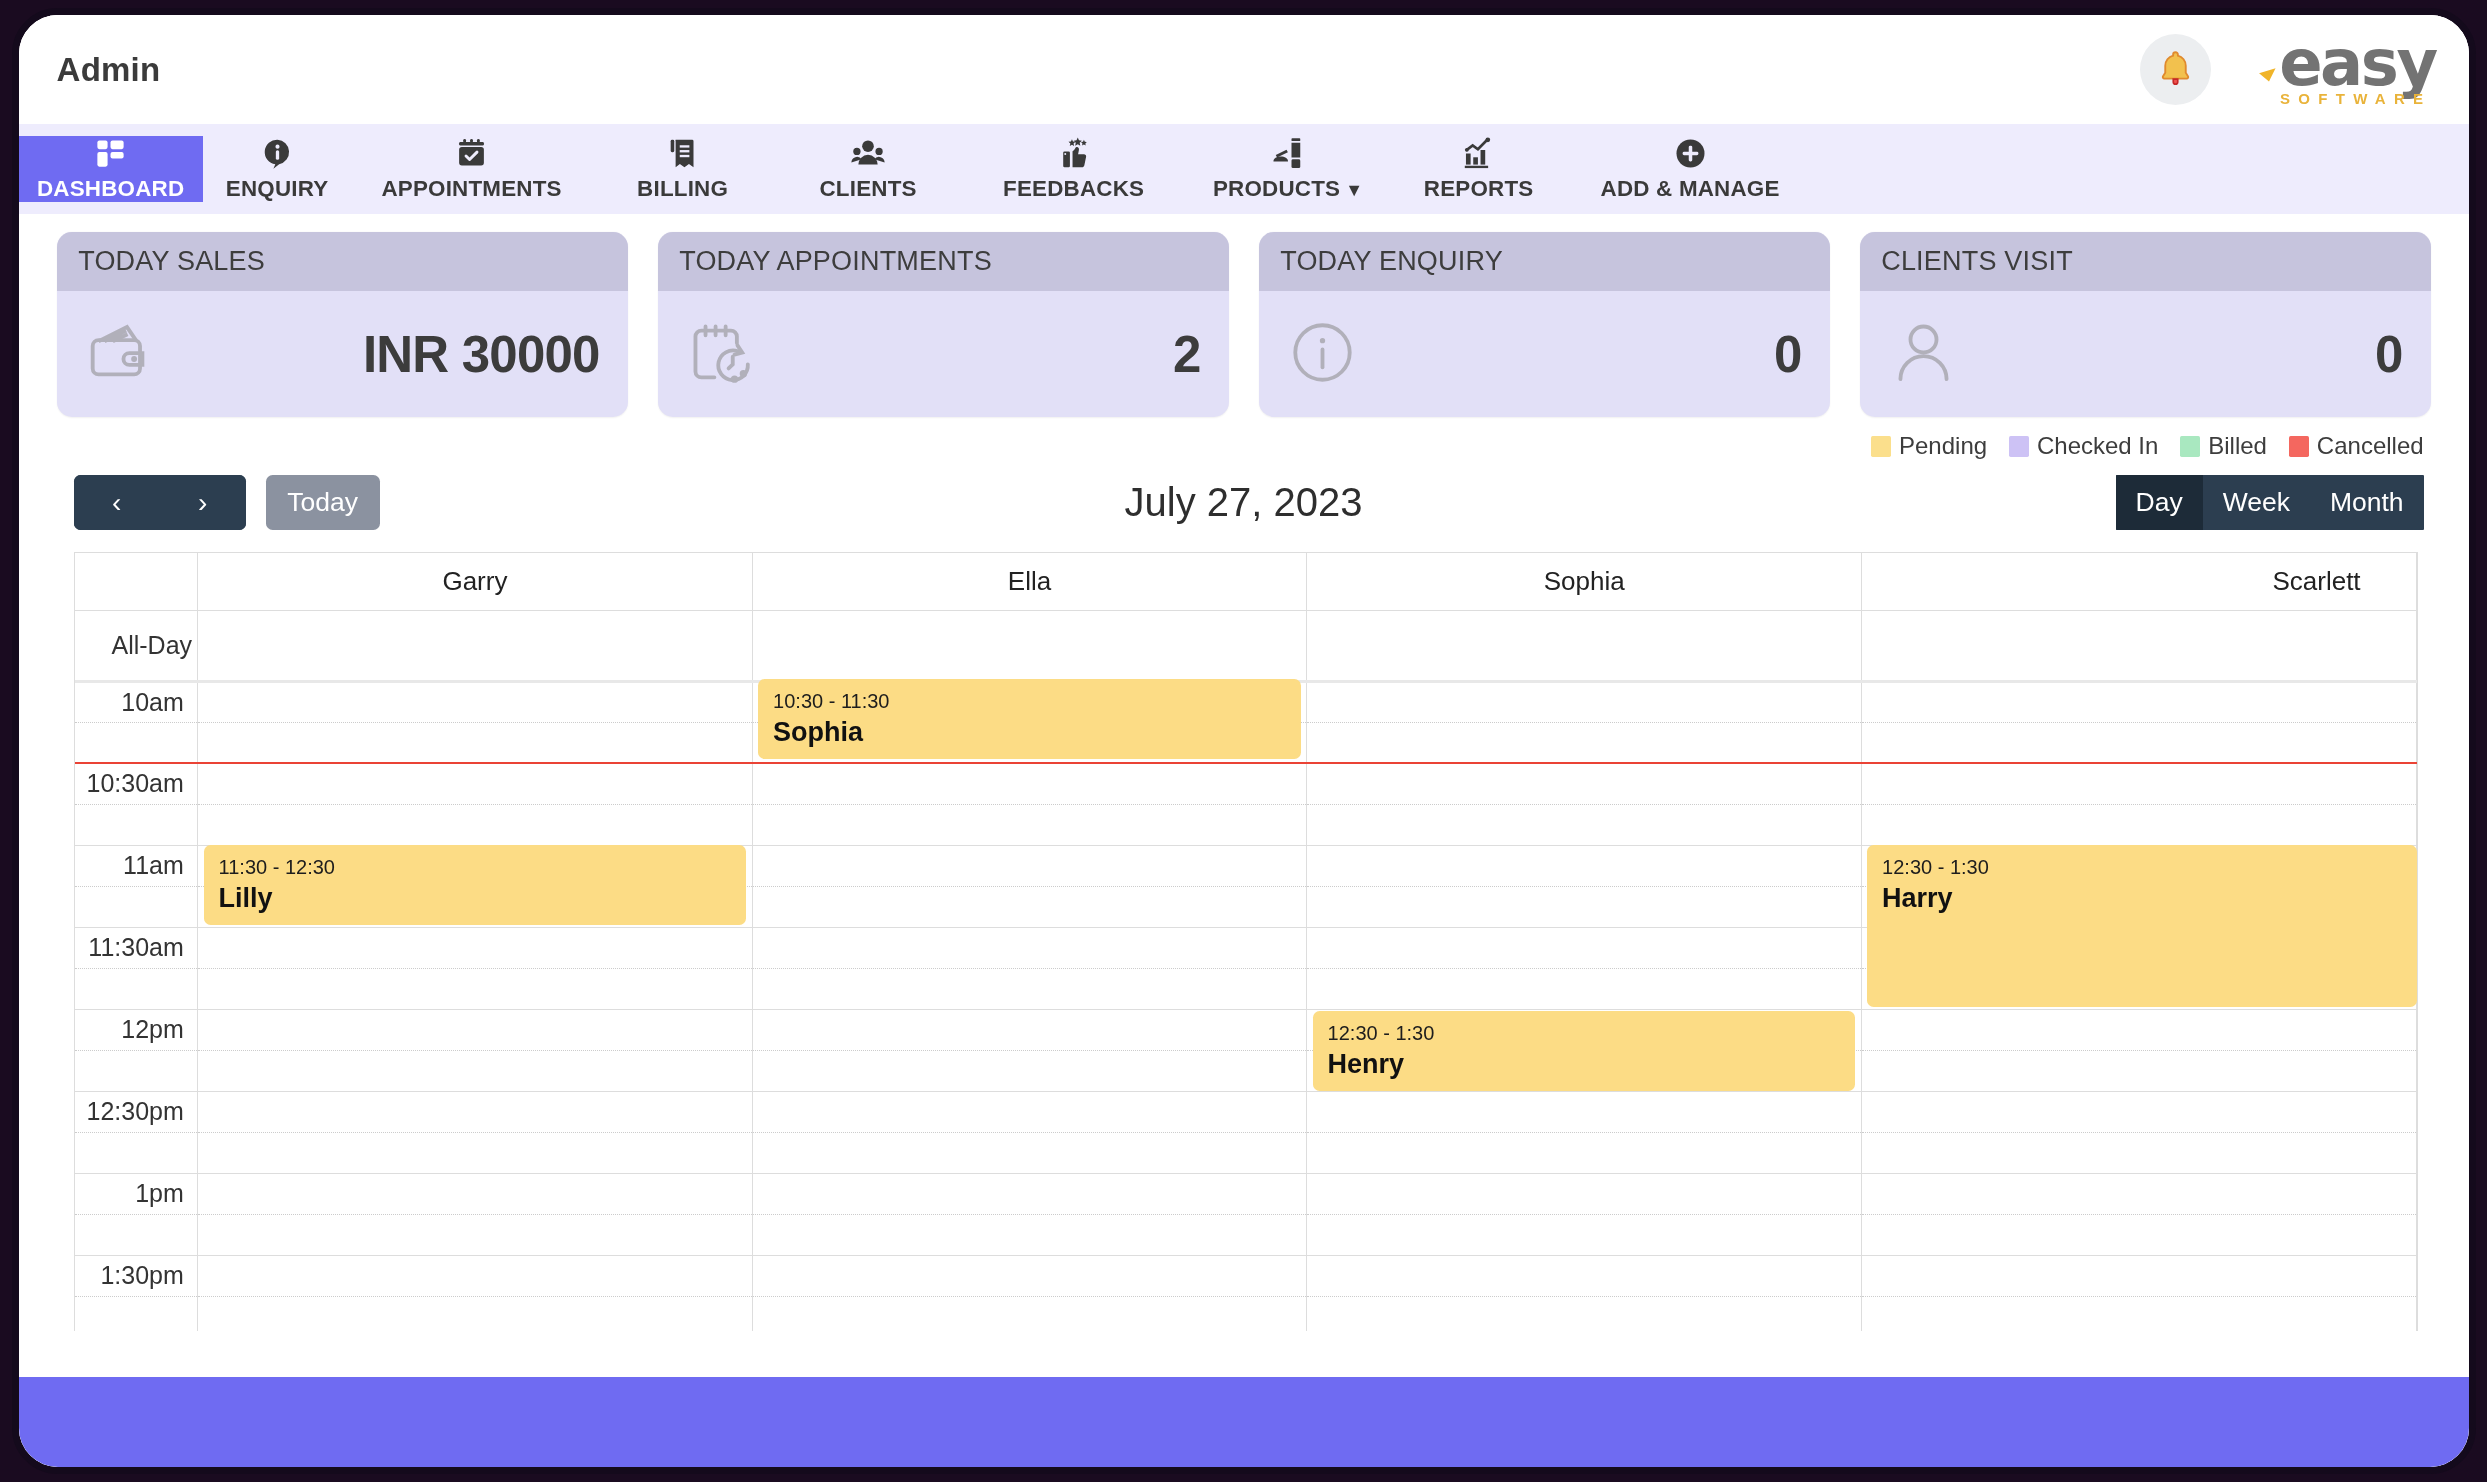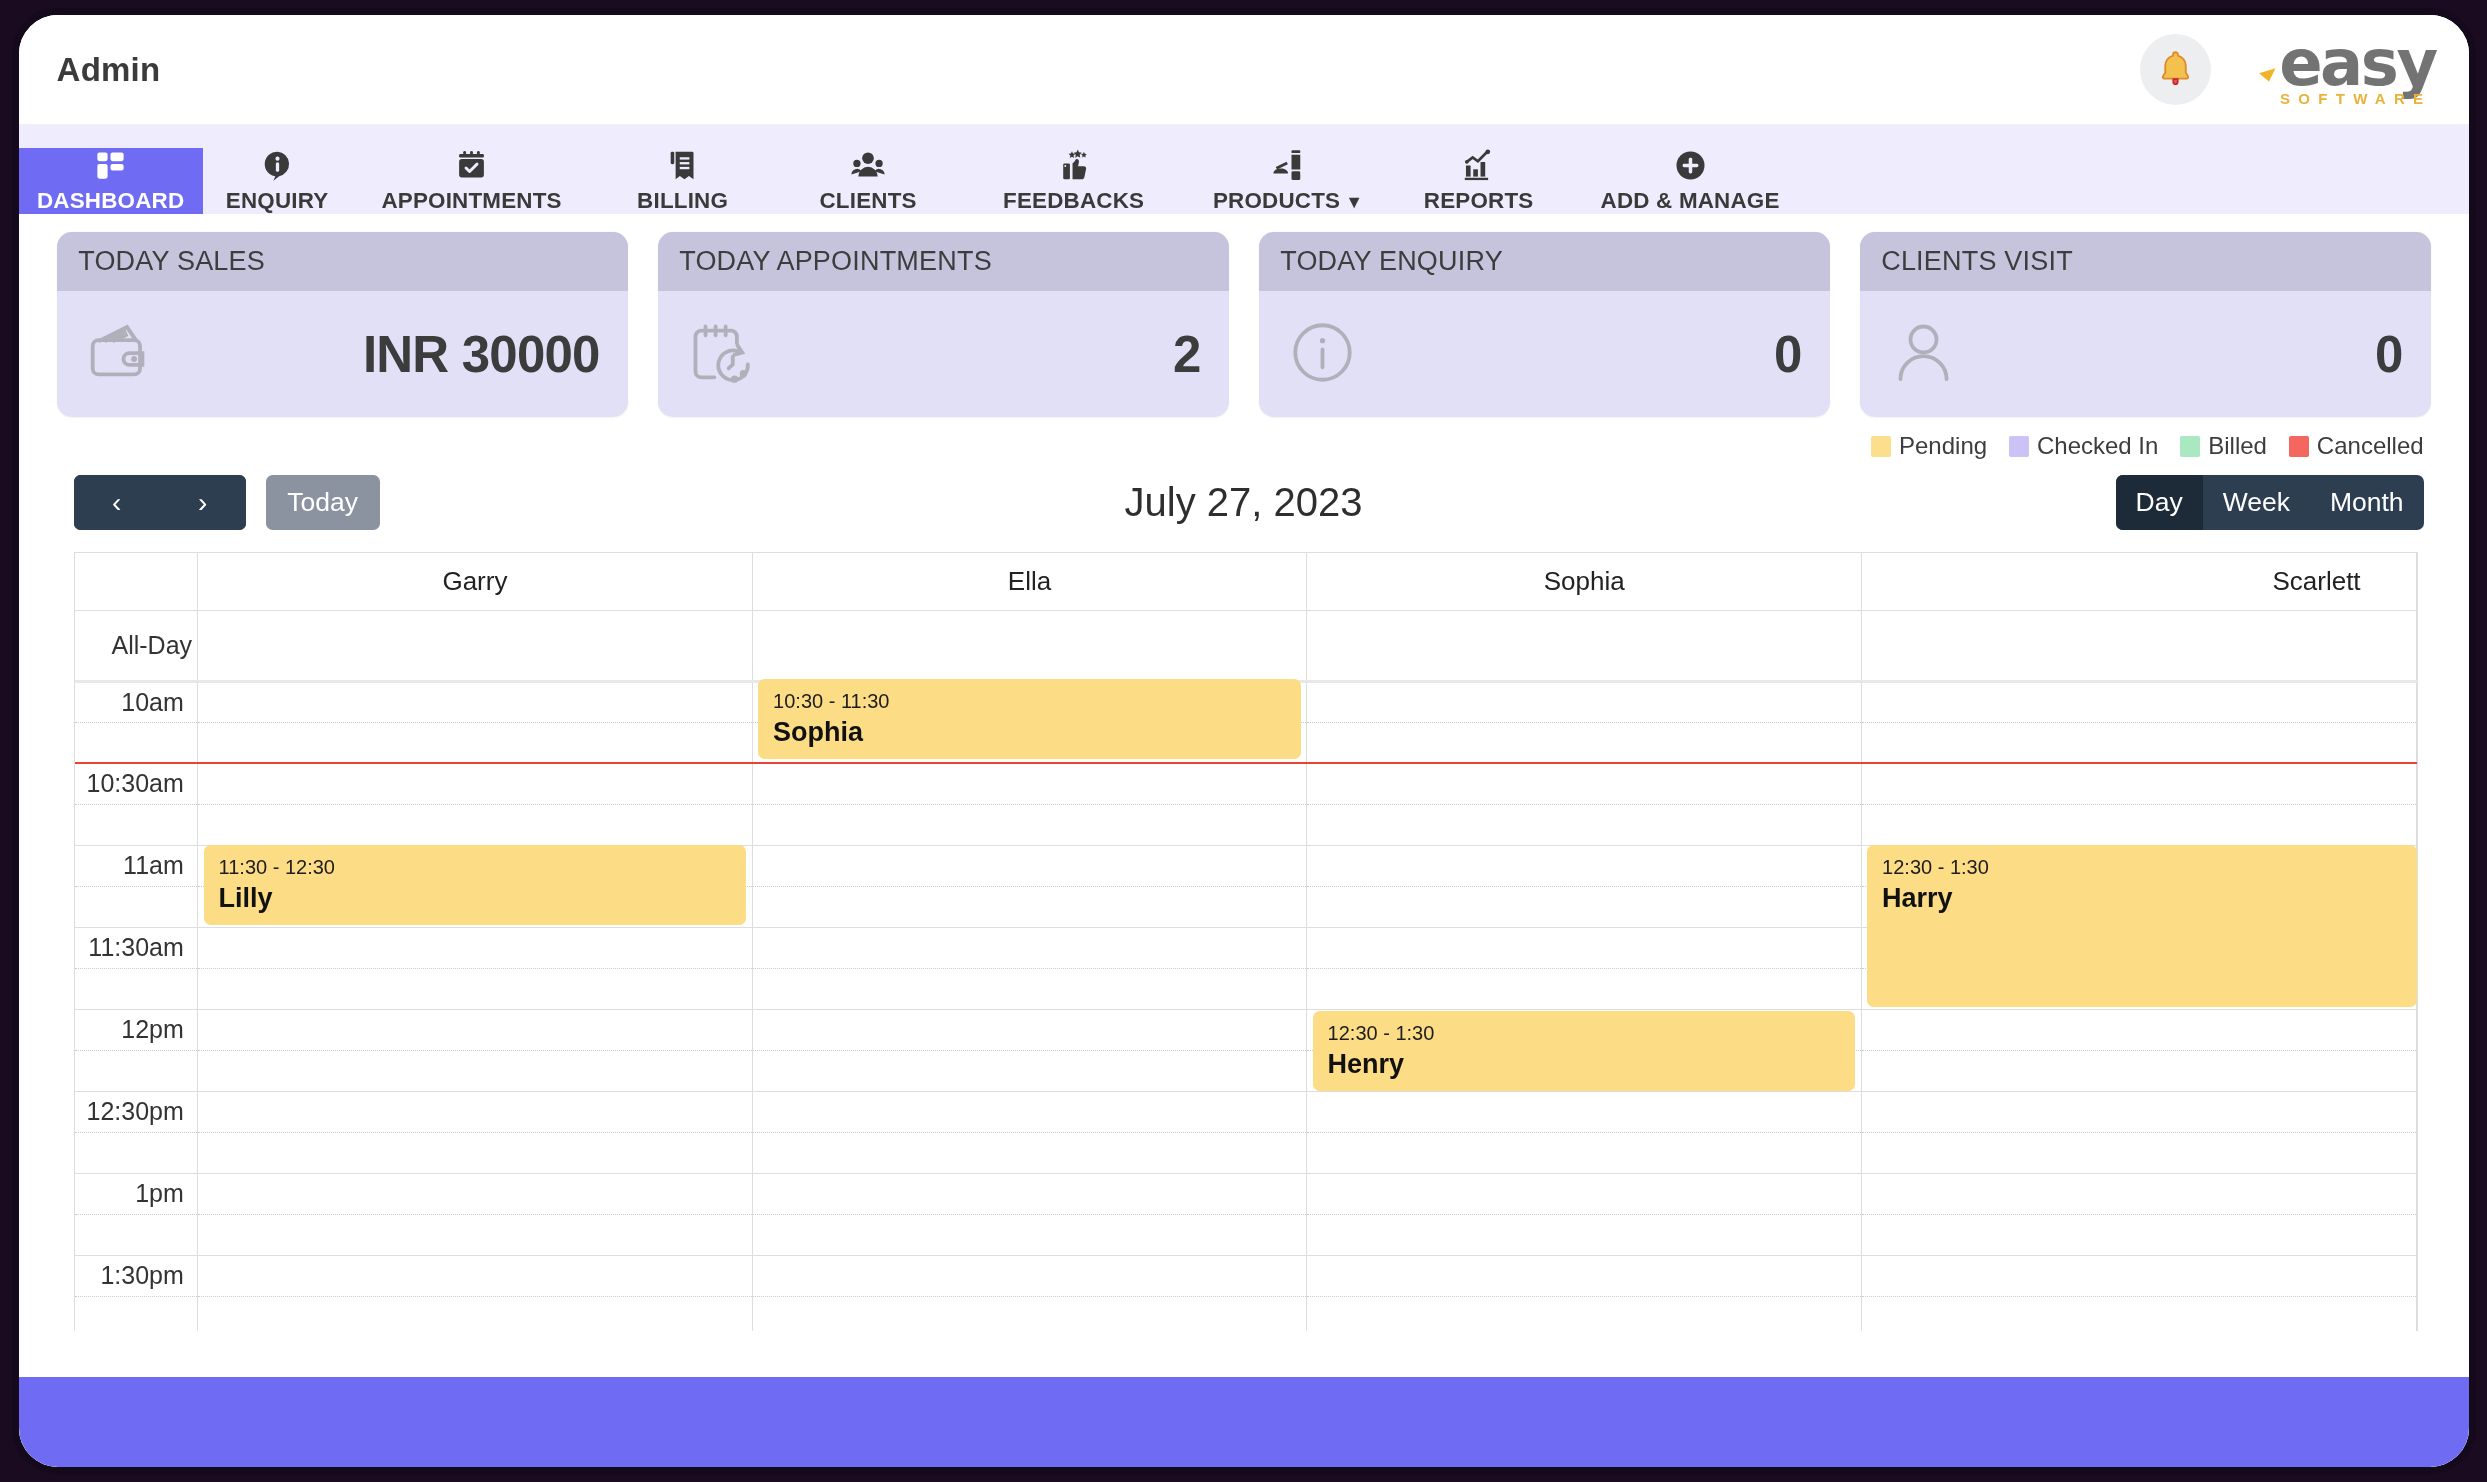"DASHBOARD" .nav { align-items: flex-end -> center }
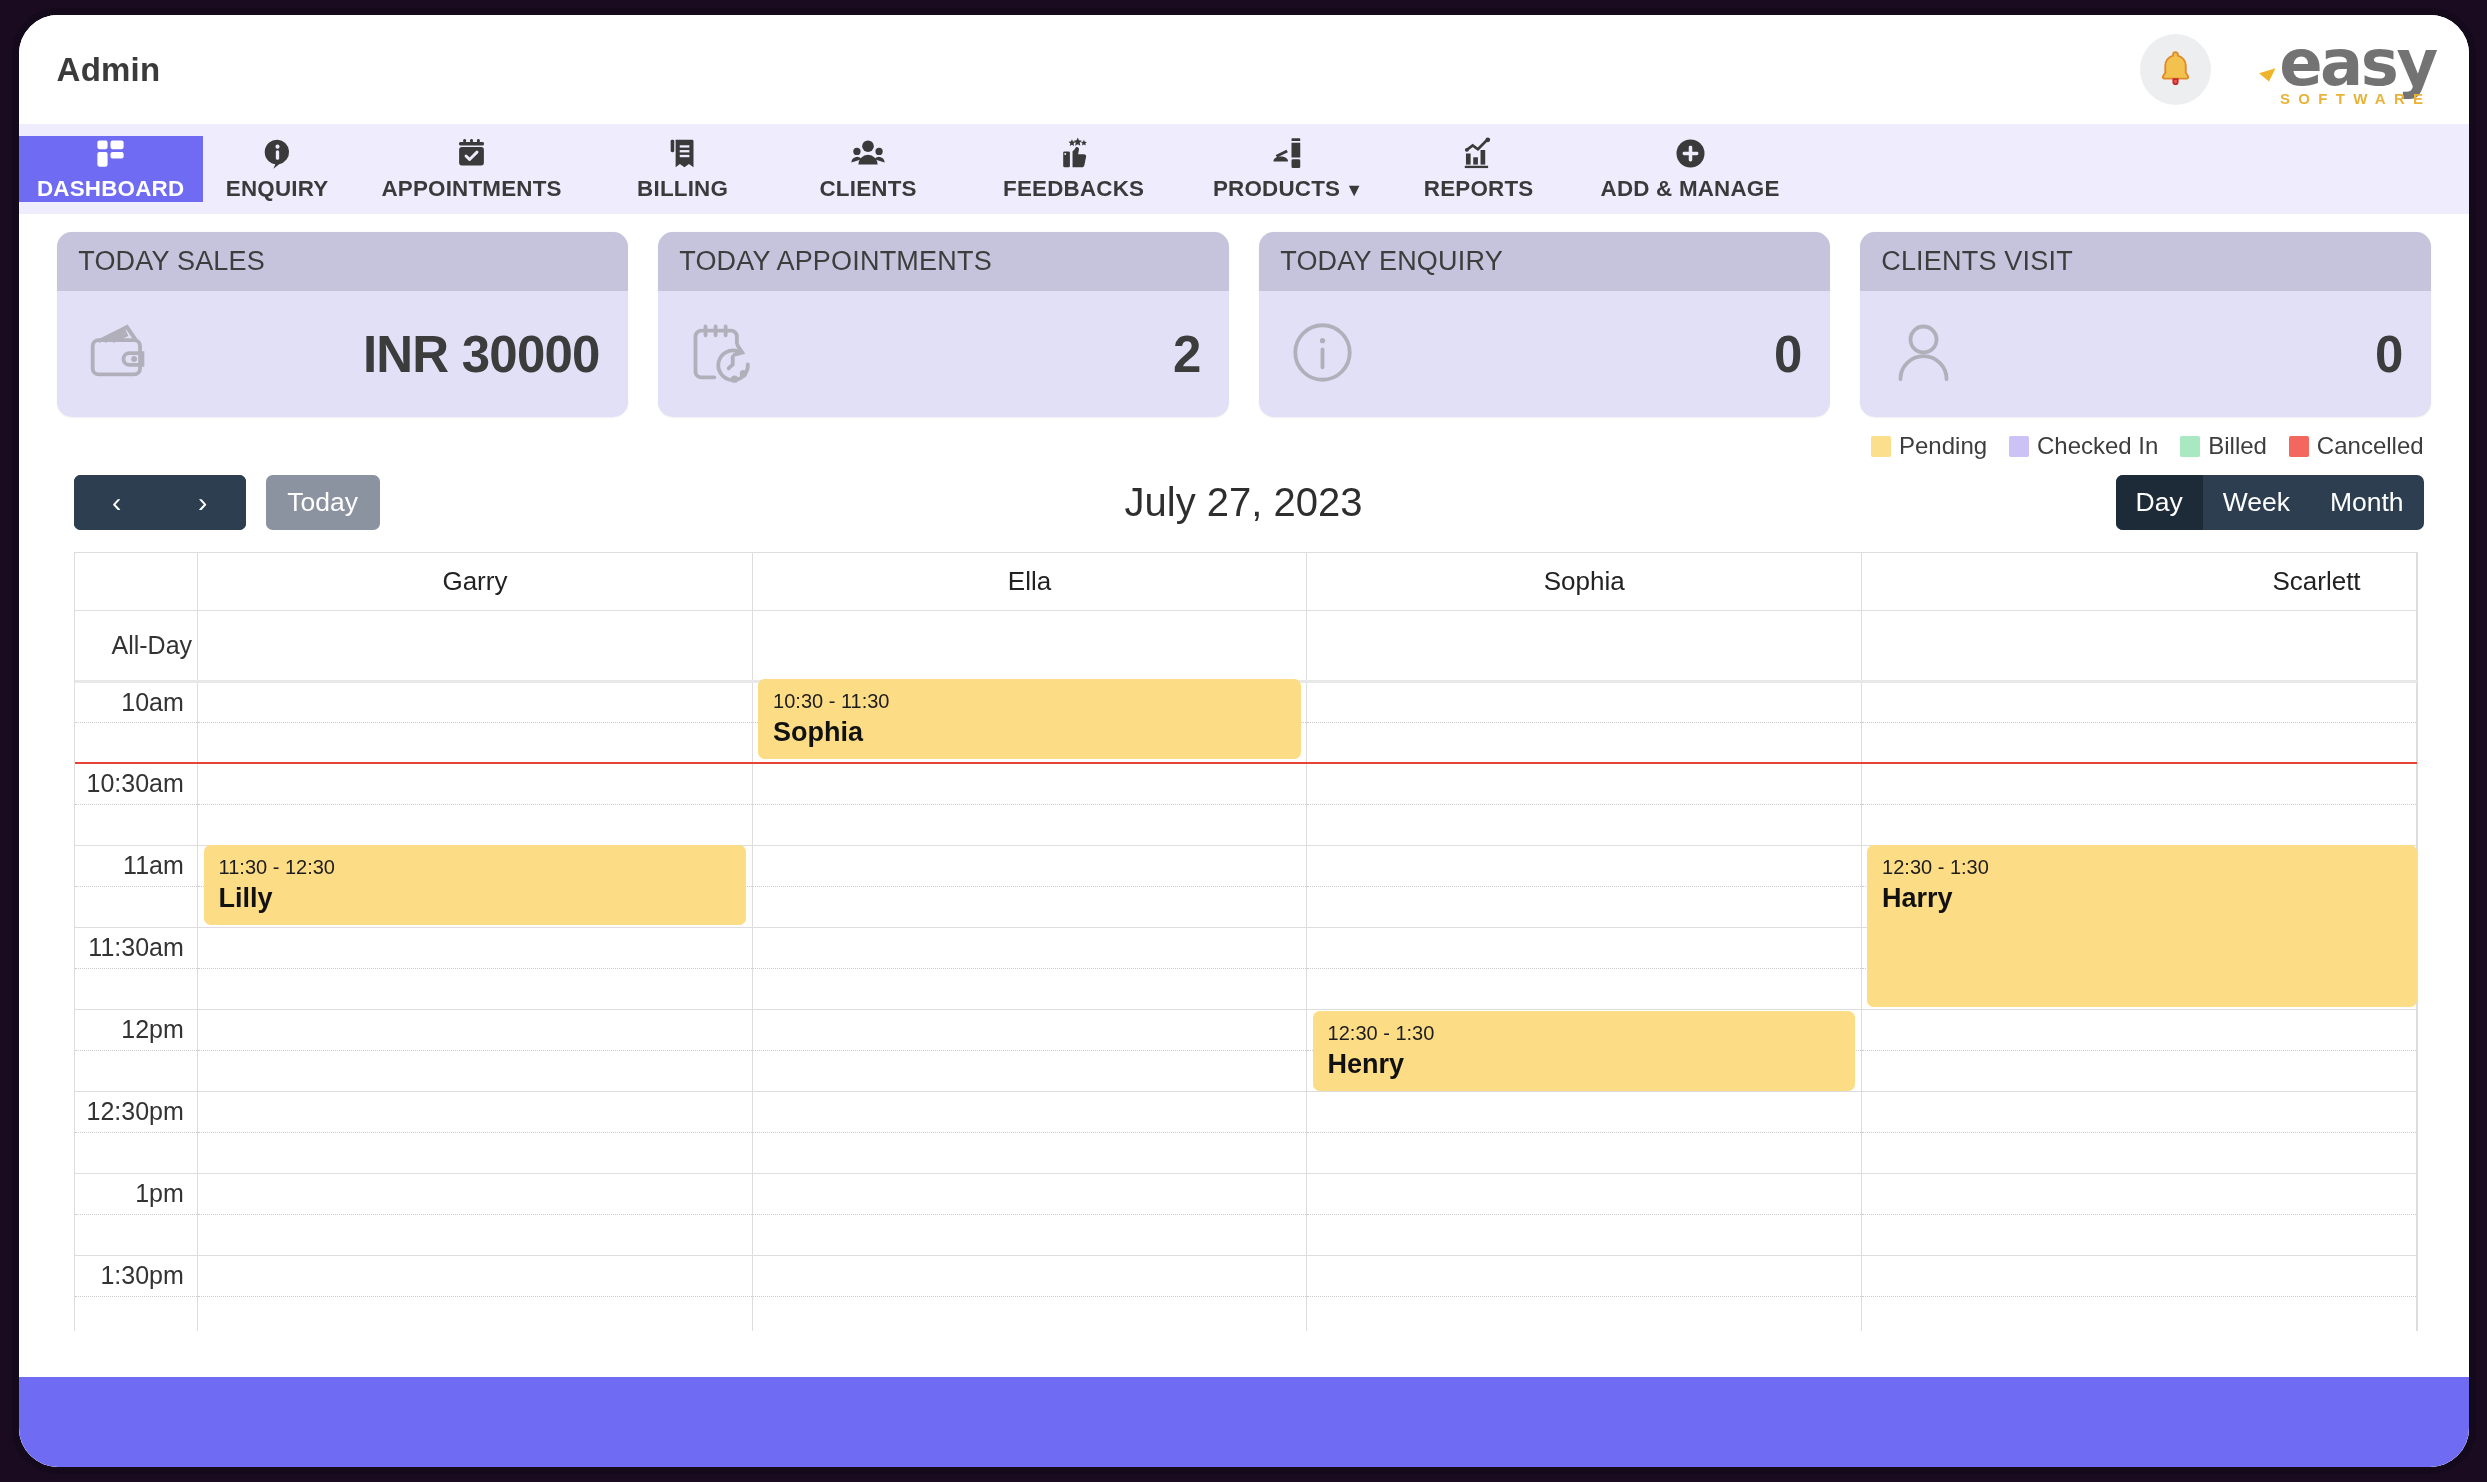"Day" .view-group { border-radius: 7px -> 1px }
